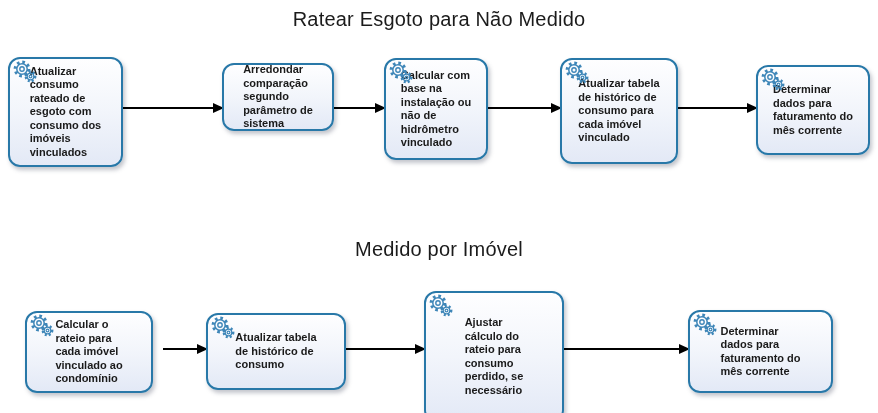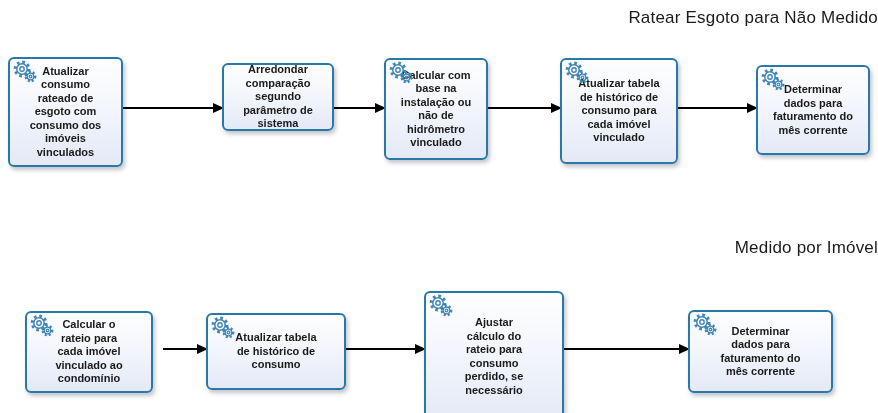"Ratear Esgoto para Não Medido" .flow-title { font-size: 17px -> 20px; text-align: right -> center }
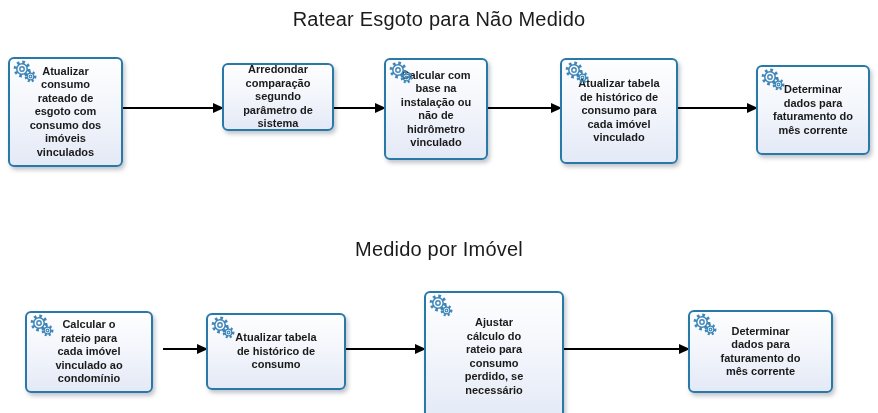"Atualizar" .task { border-radius: 6px -> 12px; text-align: center -> none }
